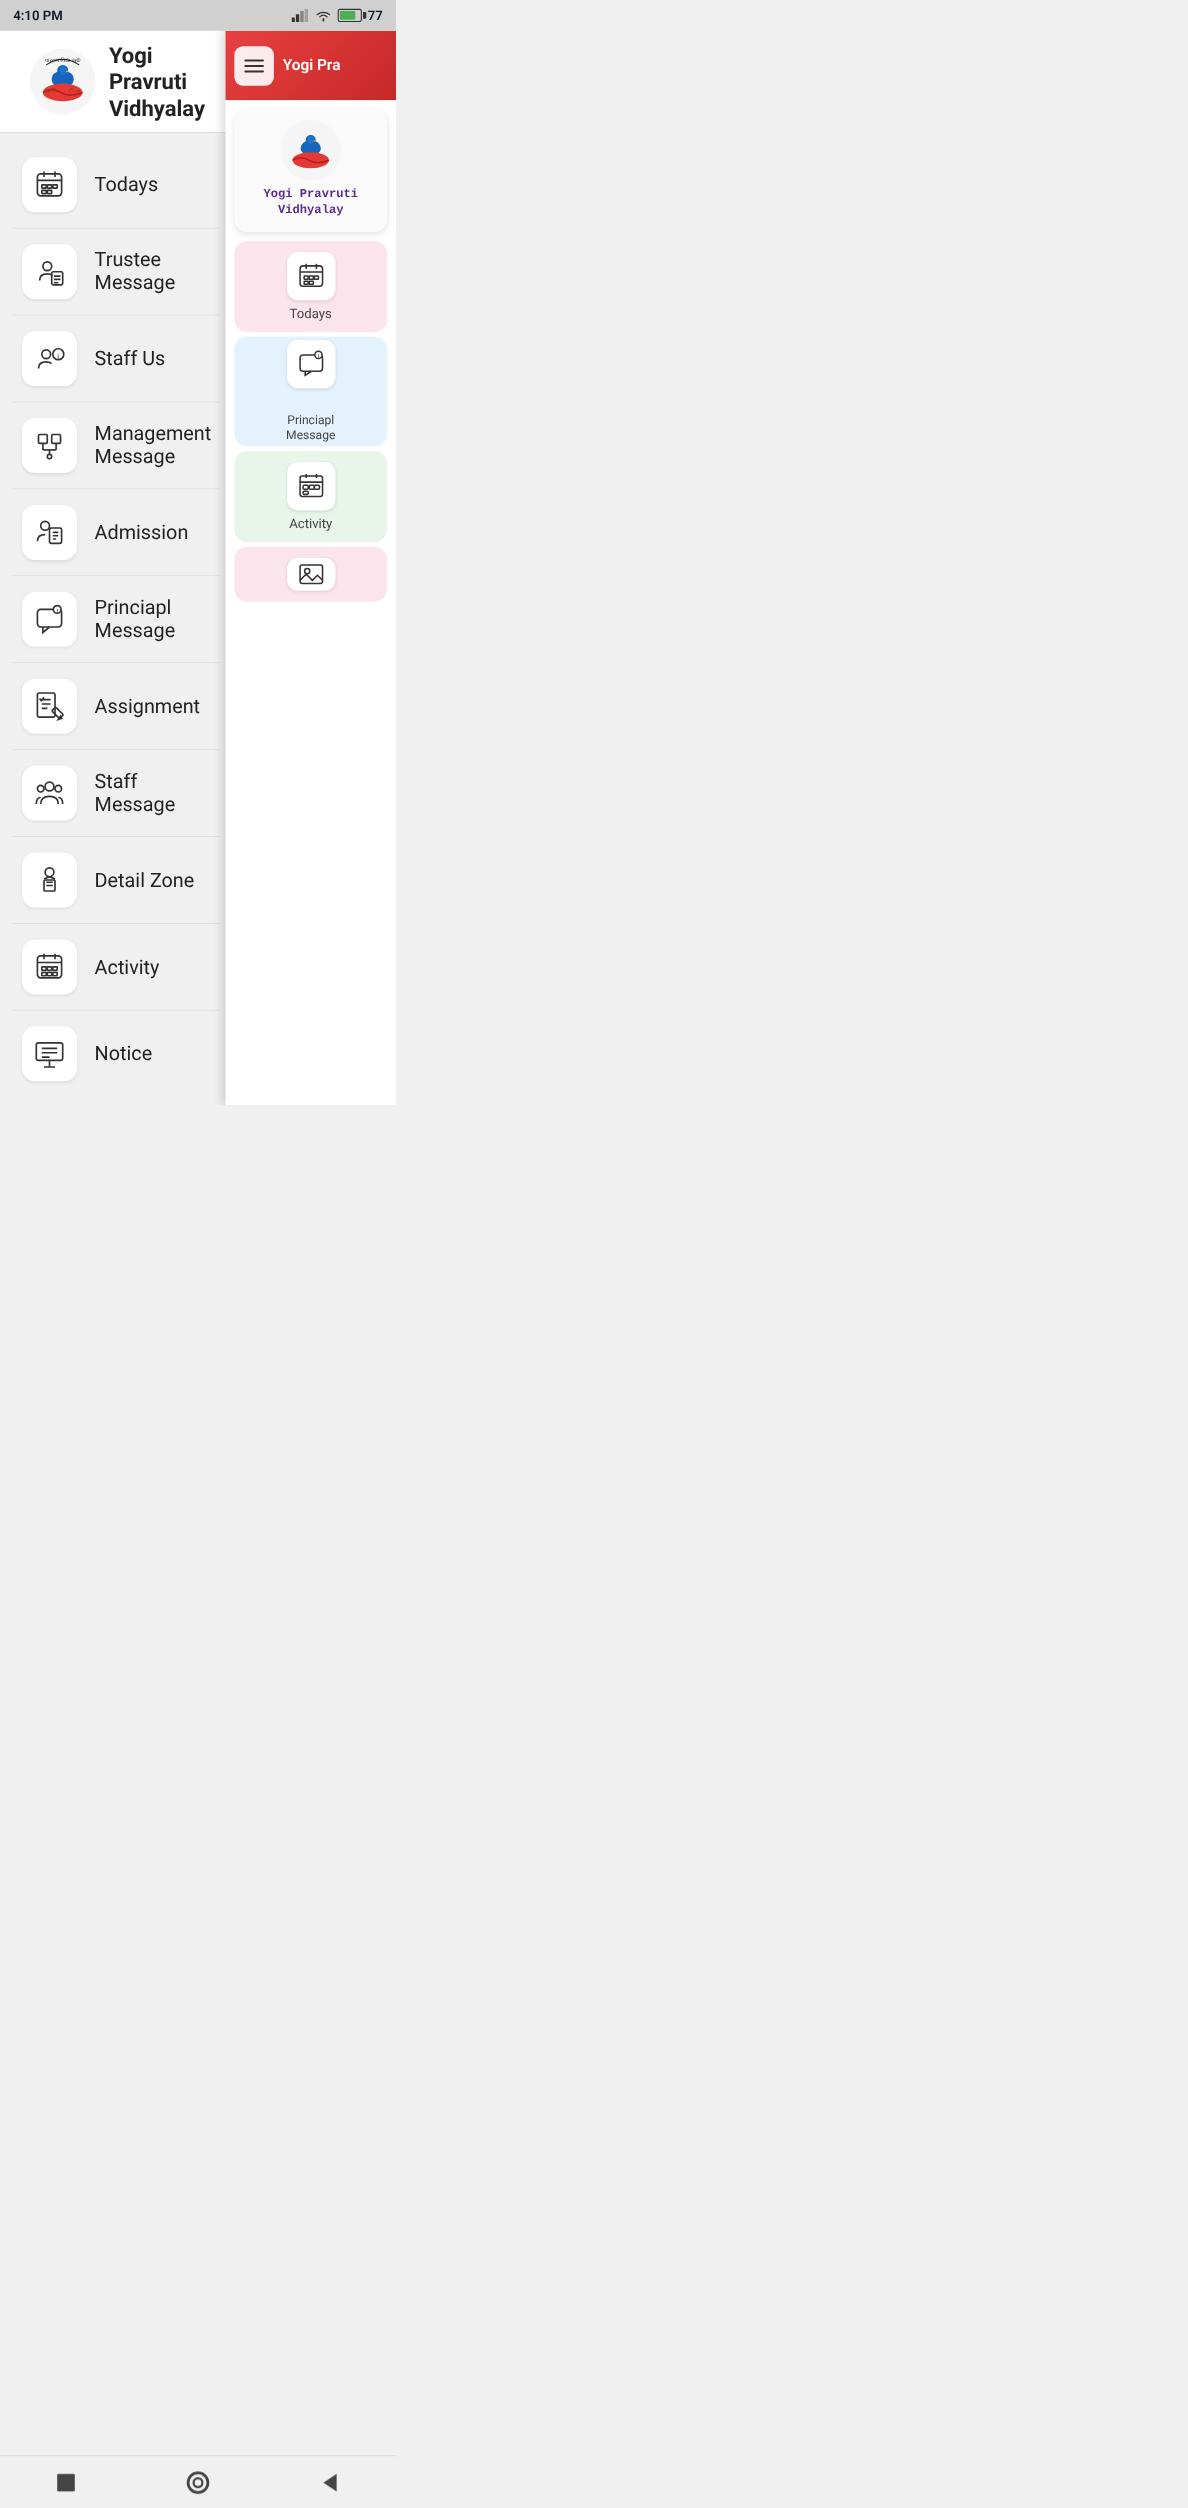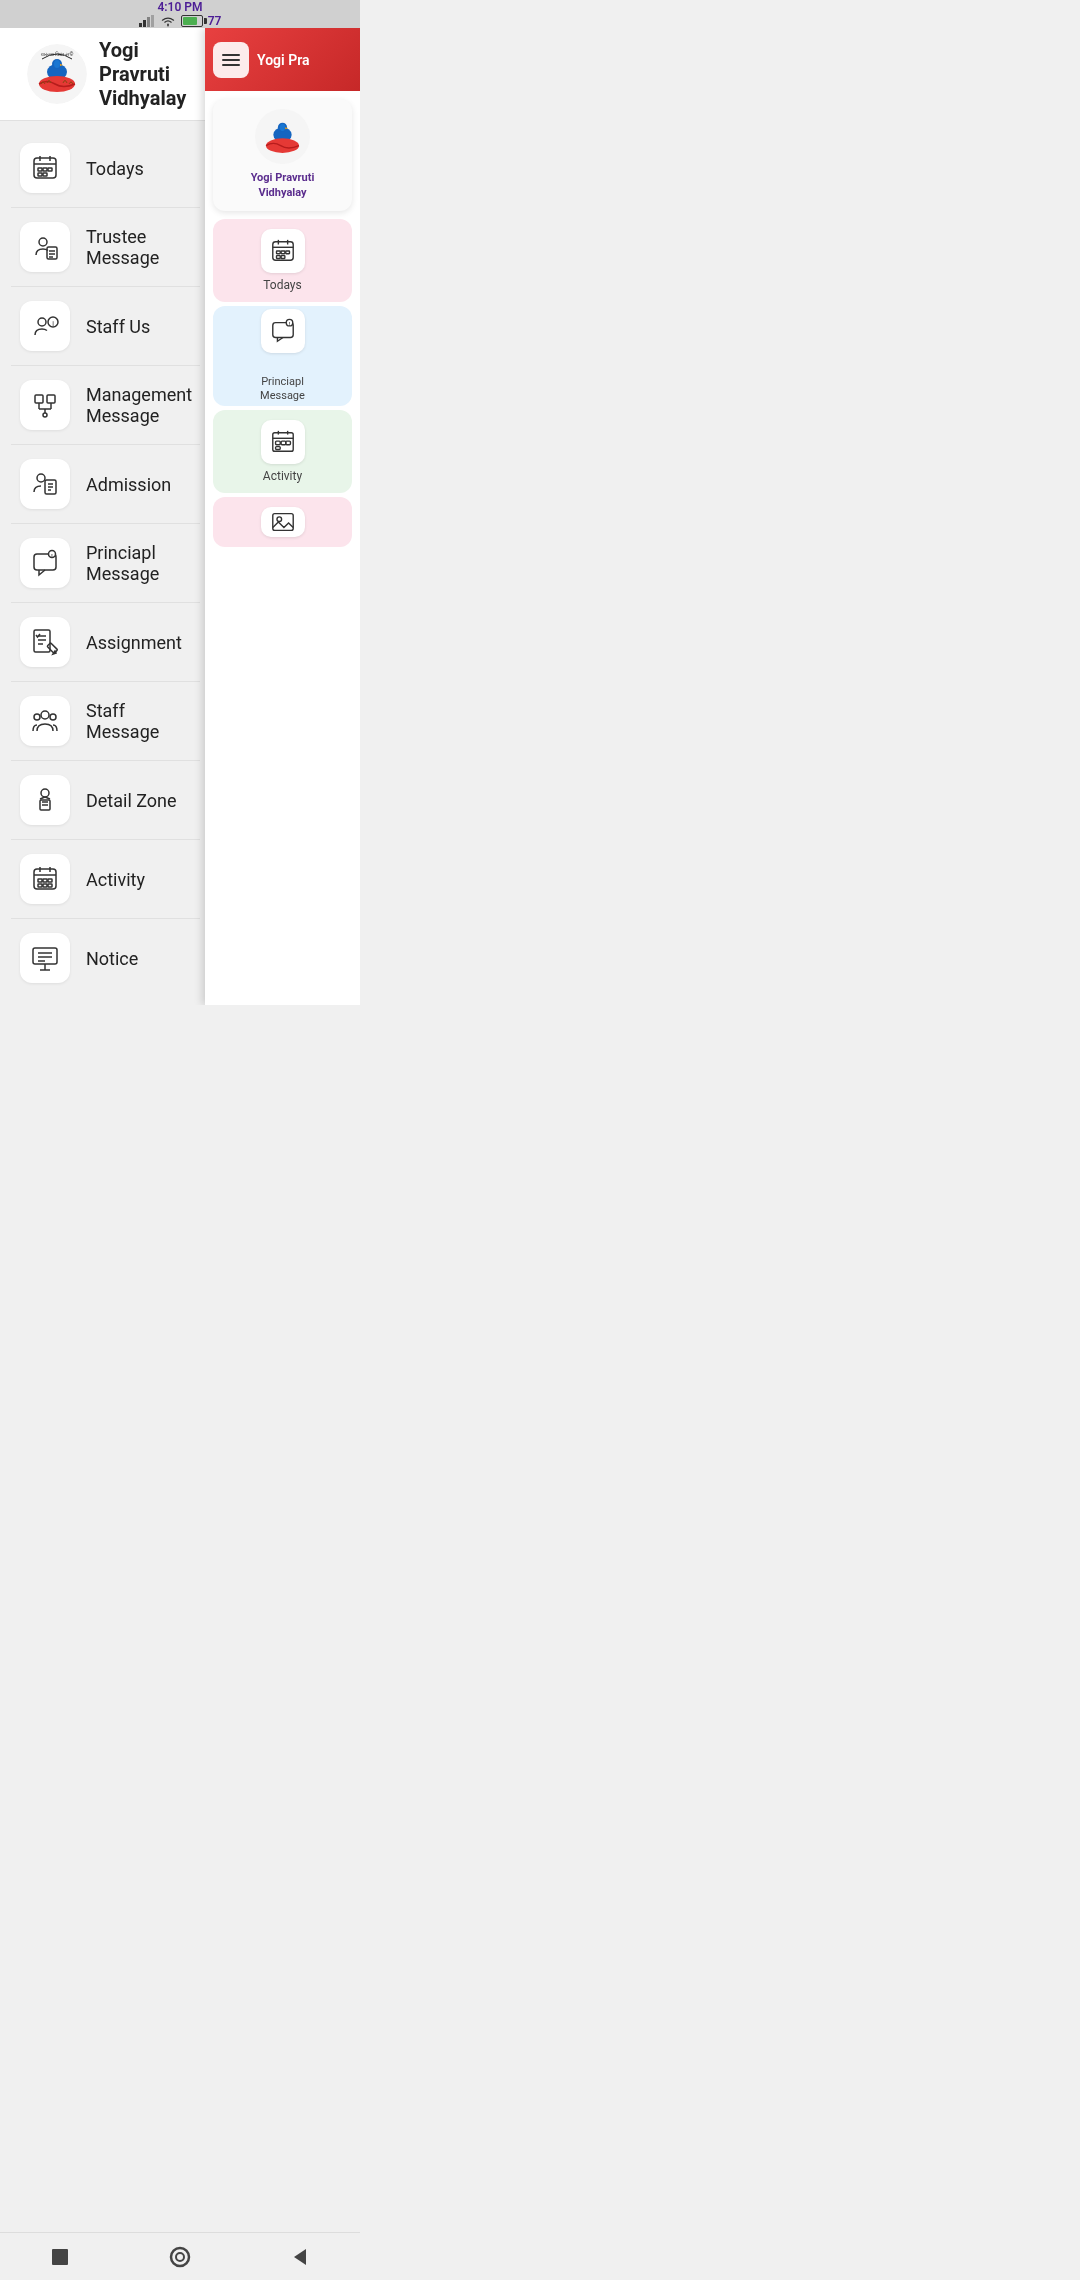"4:10 PM" .status-bar { color: #4c1d95 -> #0f172a; flex-direction: column -> none }
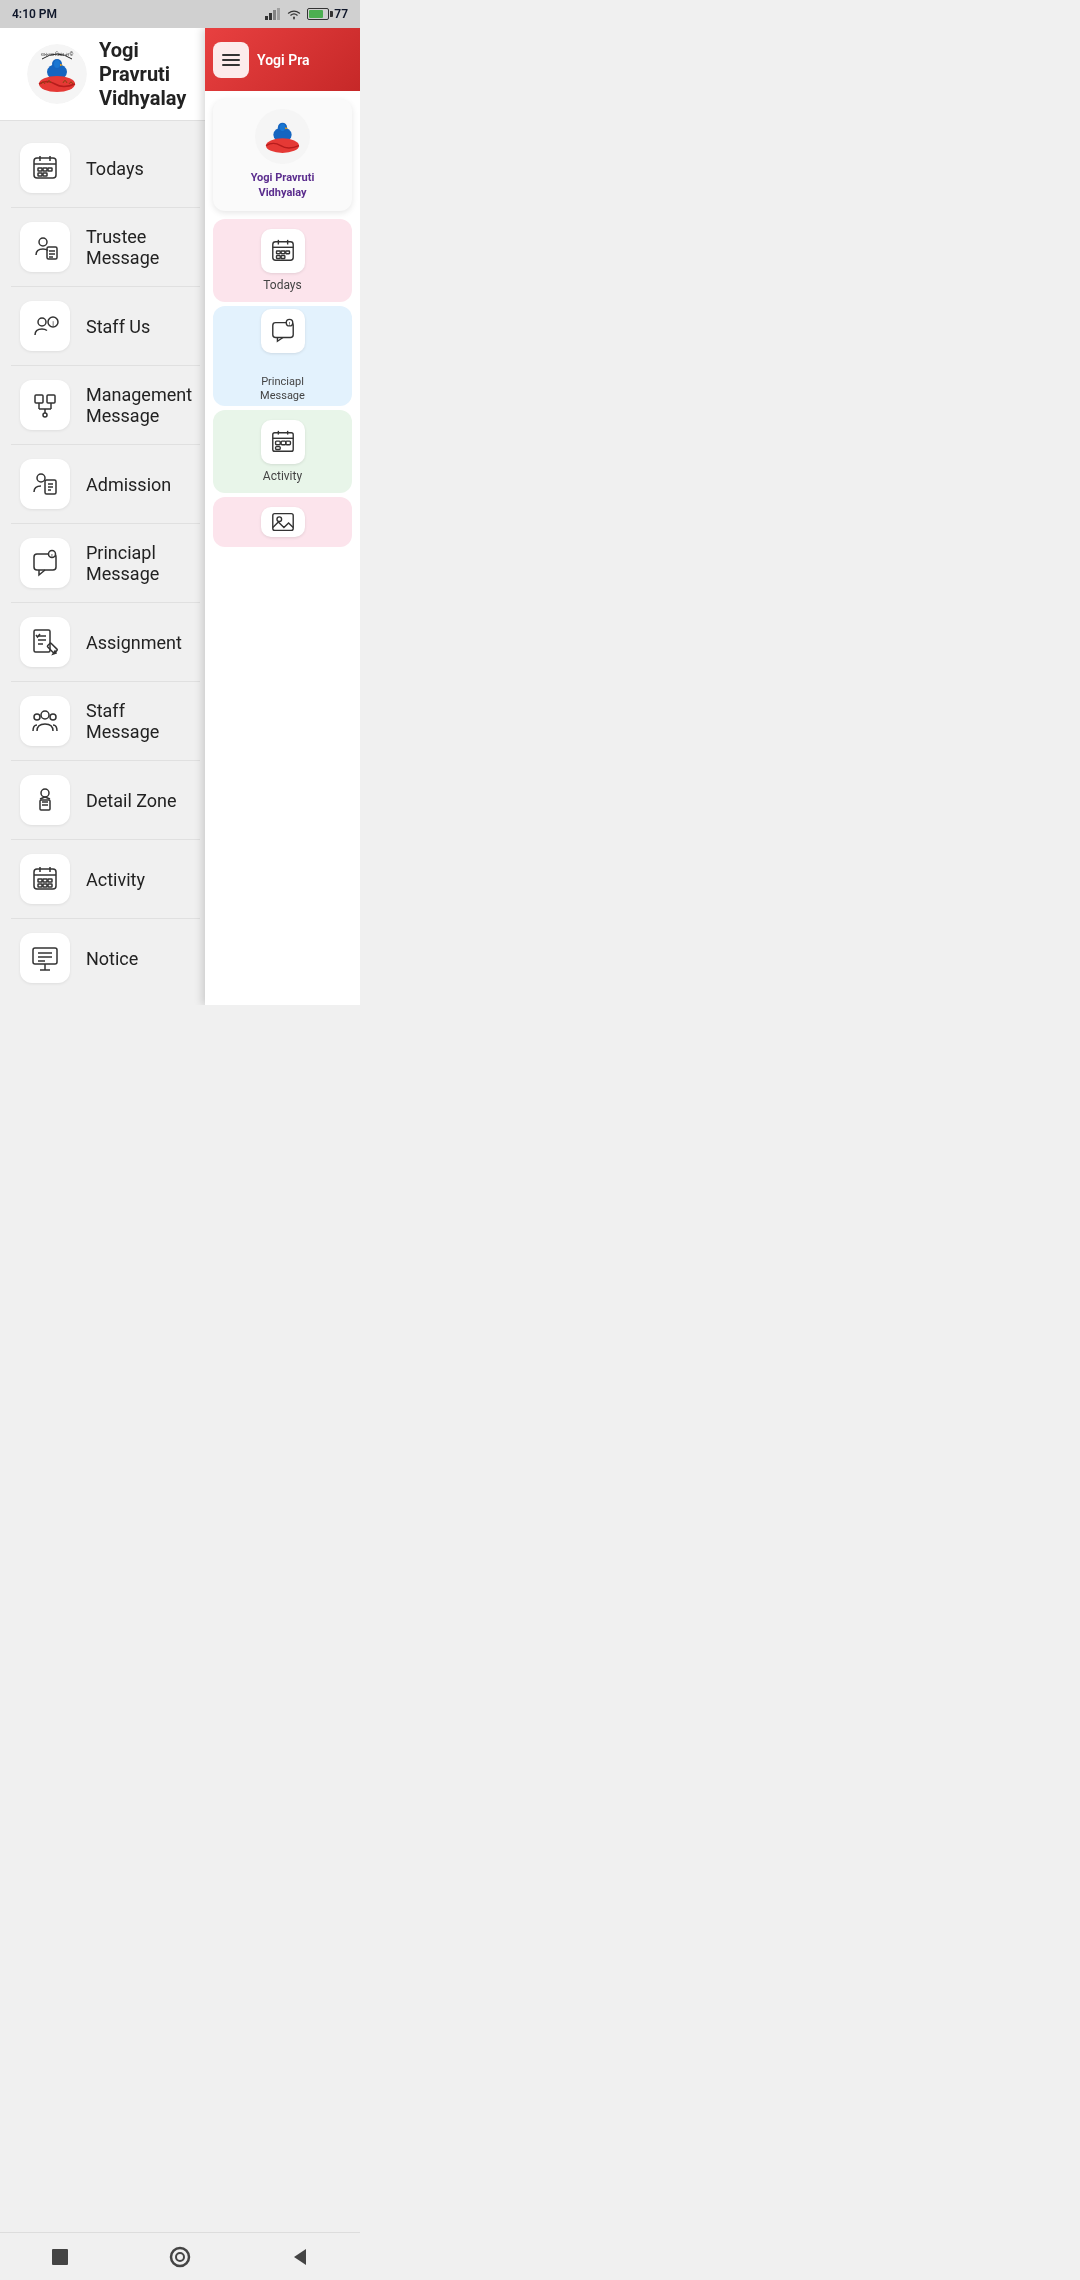"Yogi Pravruti" div { font-family: none -> Liberation Mono, monospace }
